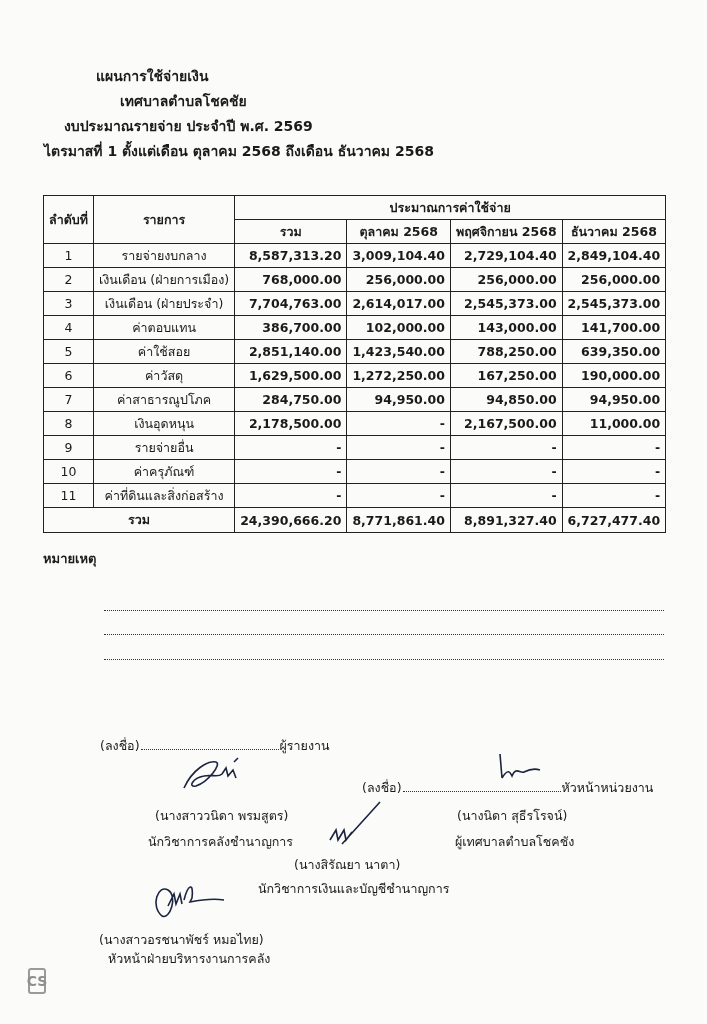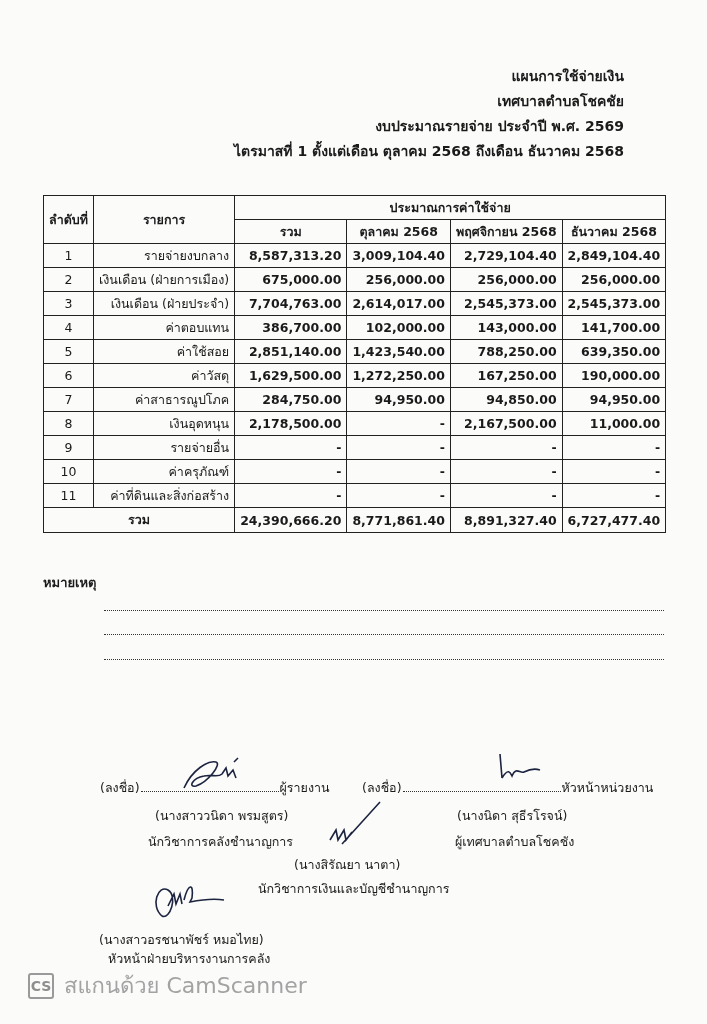"แผนการใช้จ่ายเงิน" .title-block { left: 0 -> 16px; text-align: right -> left }
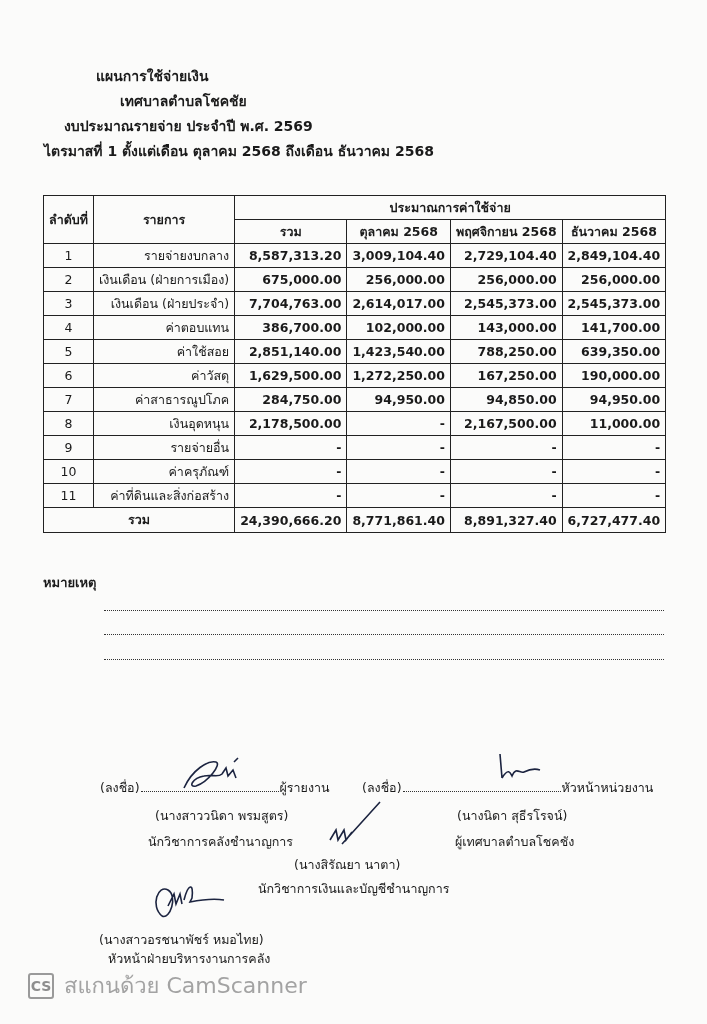"รายจ่ายงบกลาง" td.item { text-align: right -> center }
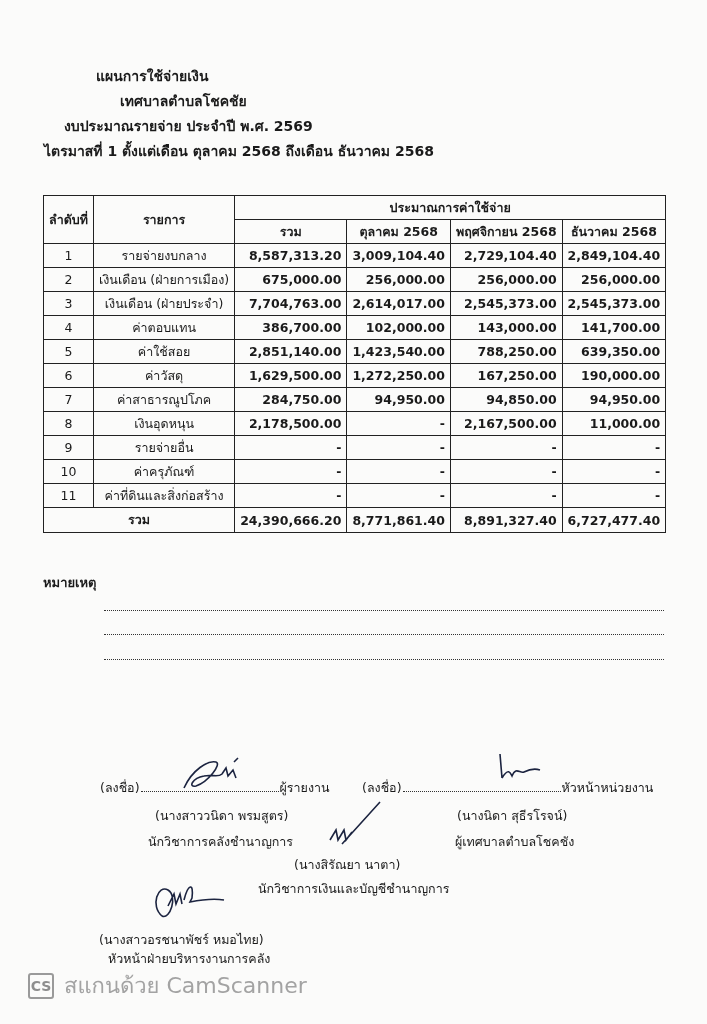"675,000.00" td.num { text: 675,000.00 -> 768,000.00 }
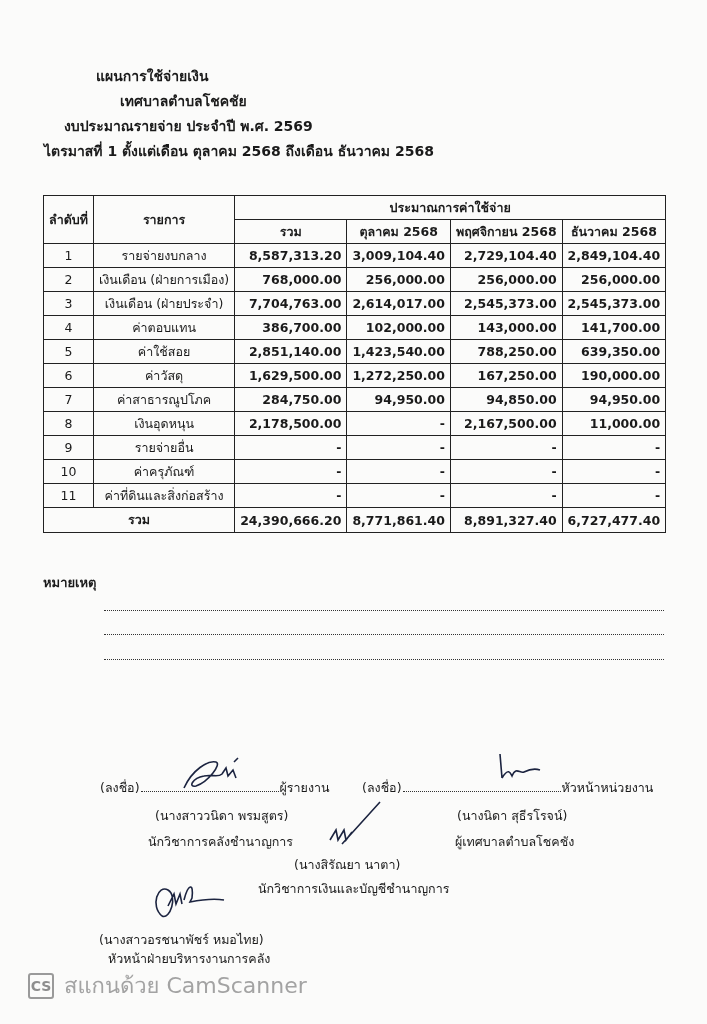"หมายเหตุ" .remark-label { top: 572px -> 548px }
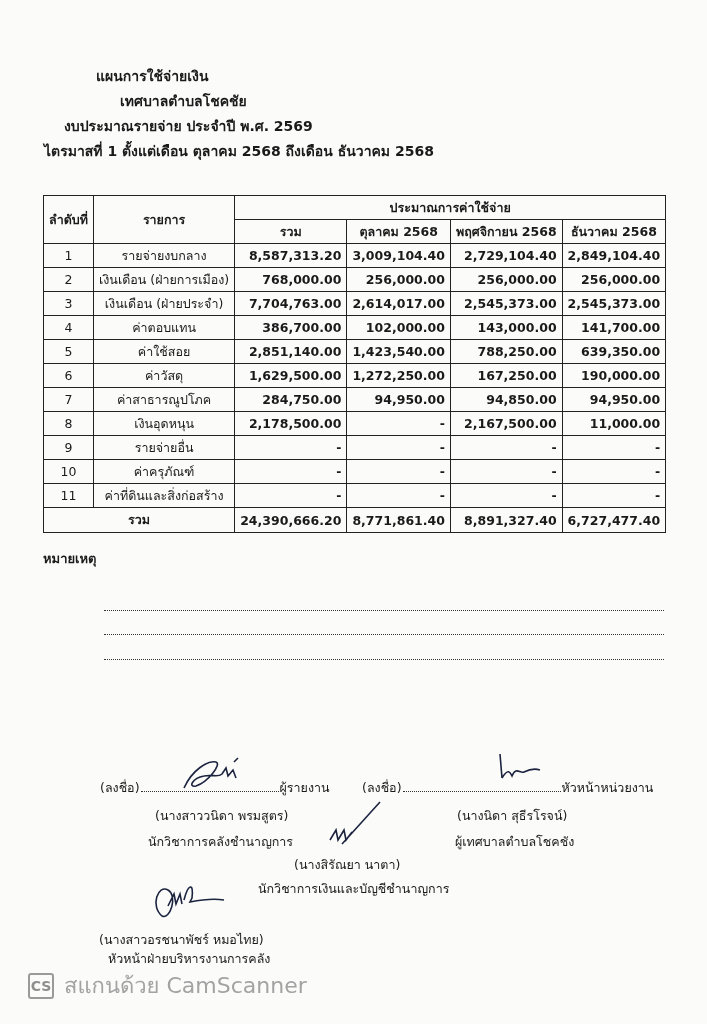"(ลงชื่อ) ผู้รายงาน" div.sig-row { top: 778px -> 736px }
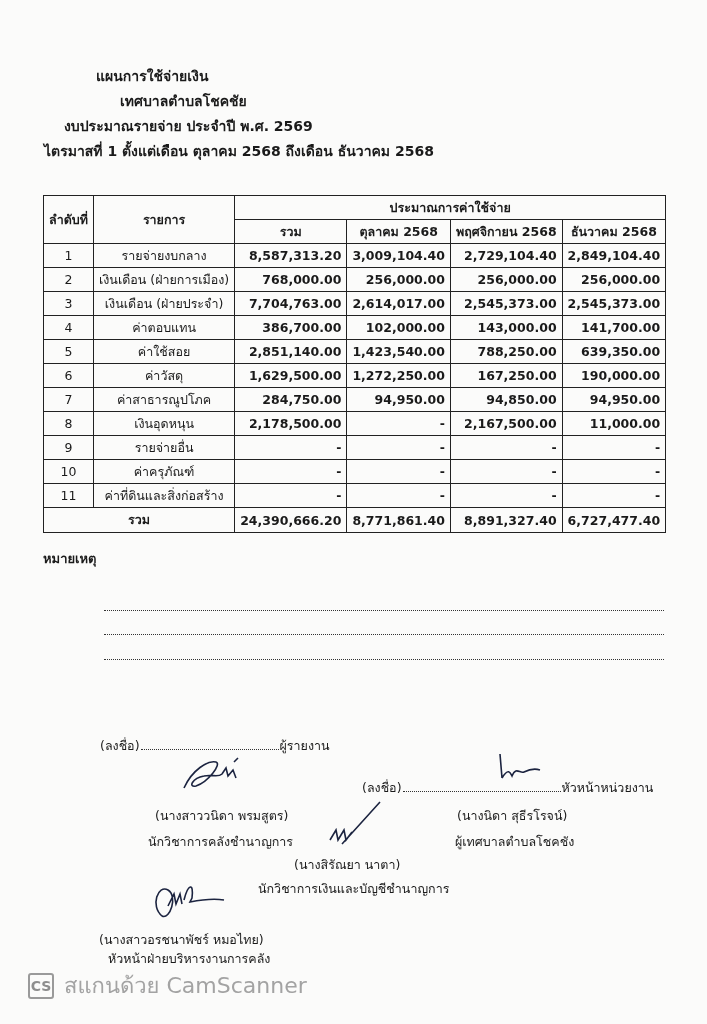"CS" .cs-logo { width: 26px -> 18px }
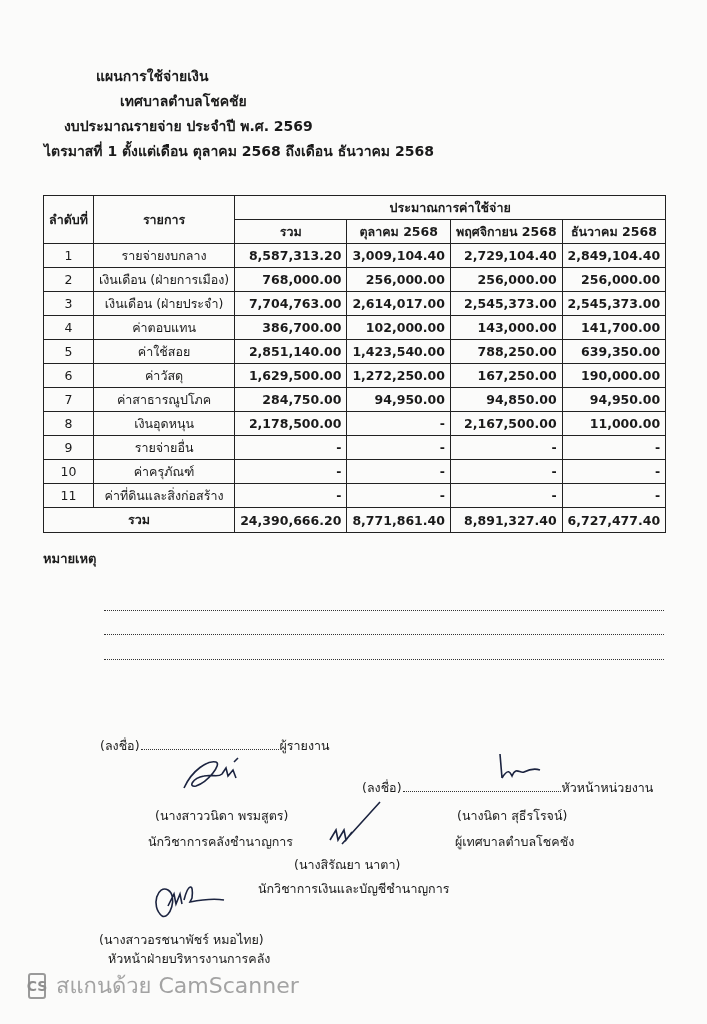"สแกนด้วย CamScanner" div.wm-text { html: <div>สแกนด้วย CamScanner</div> -> none }
